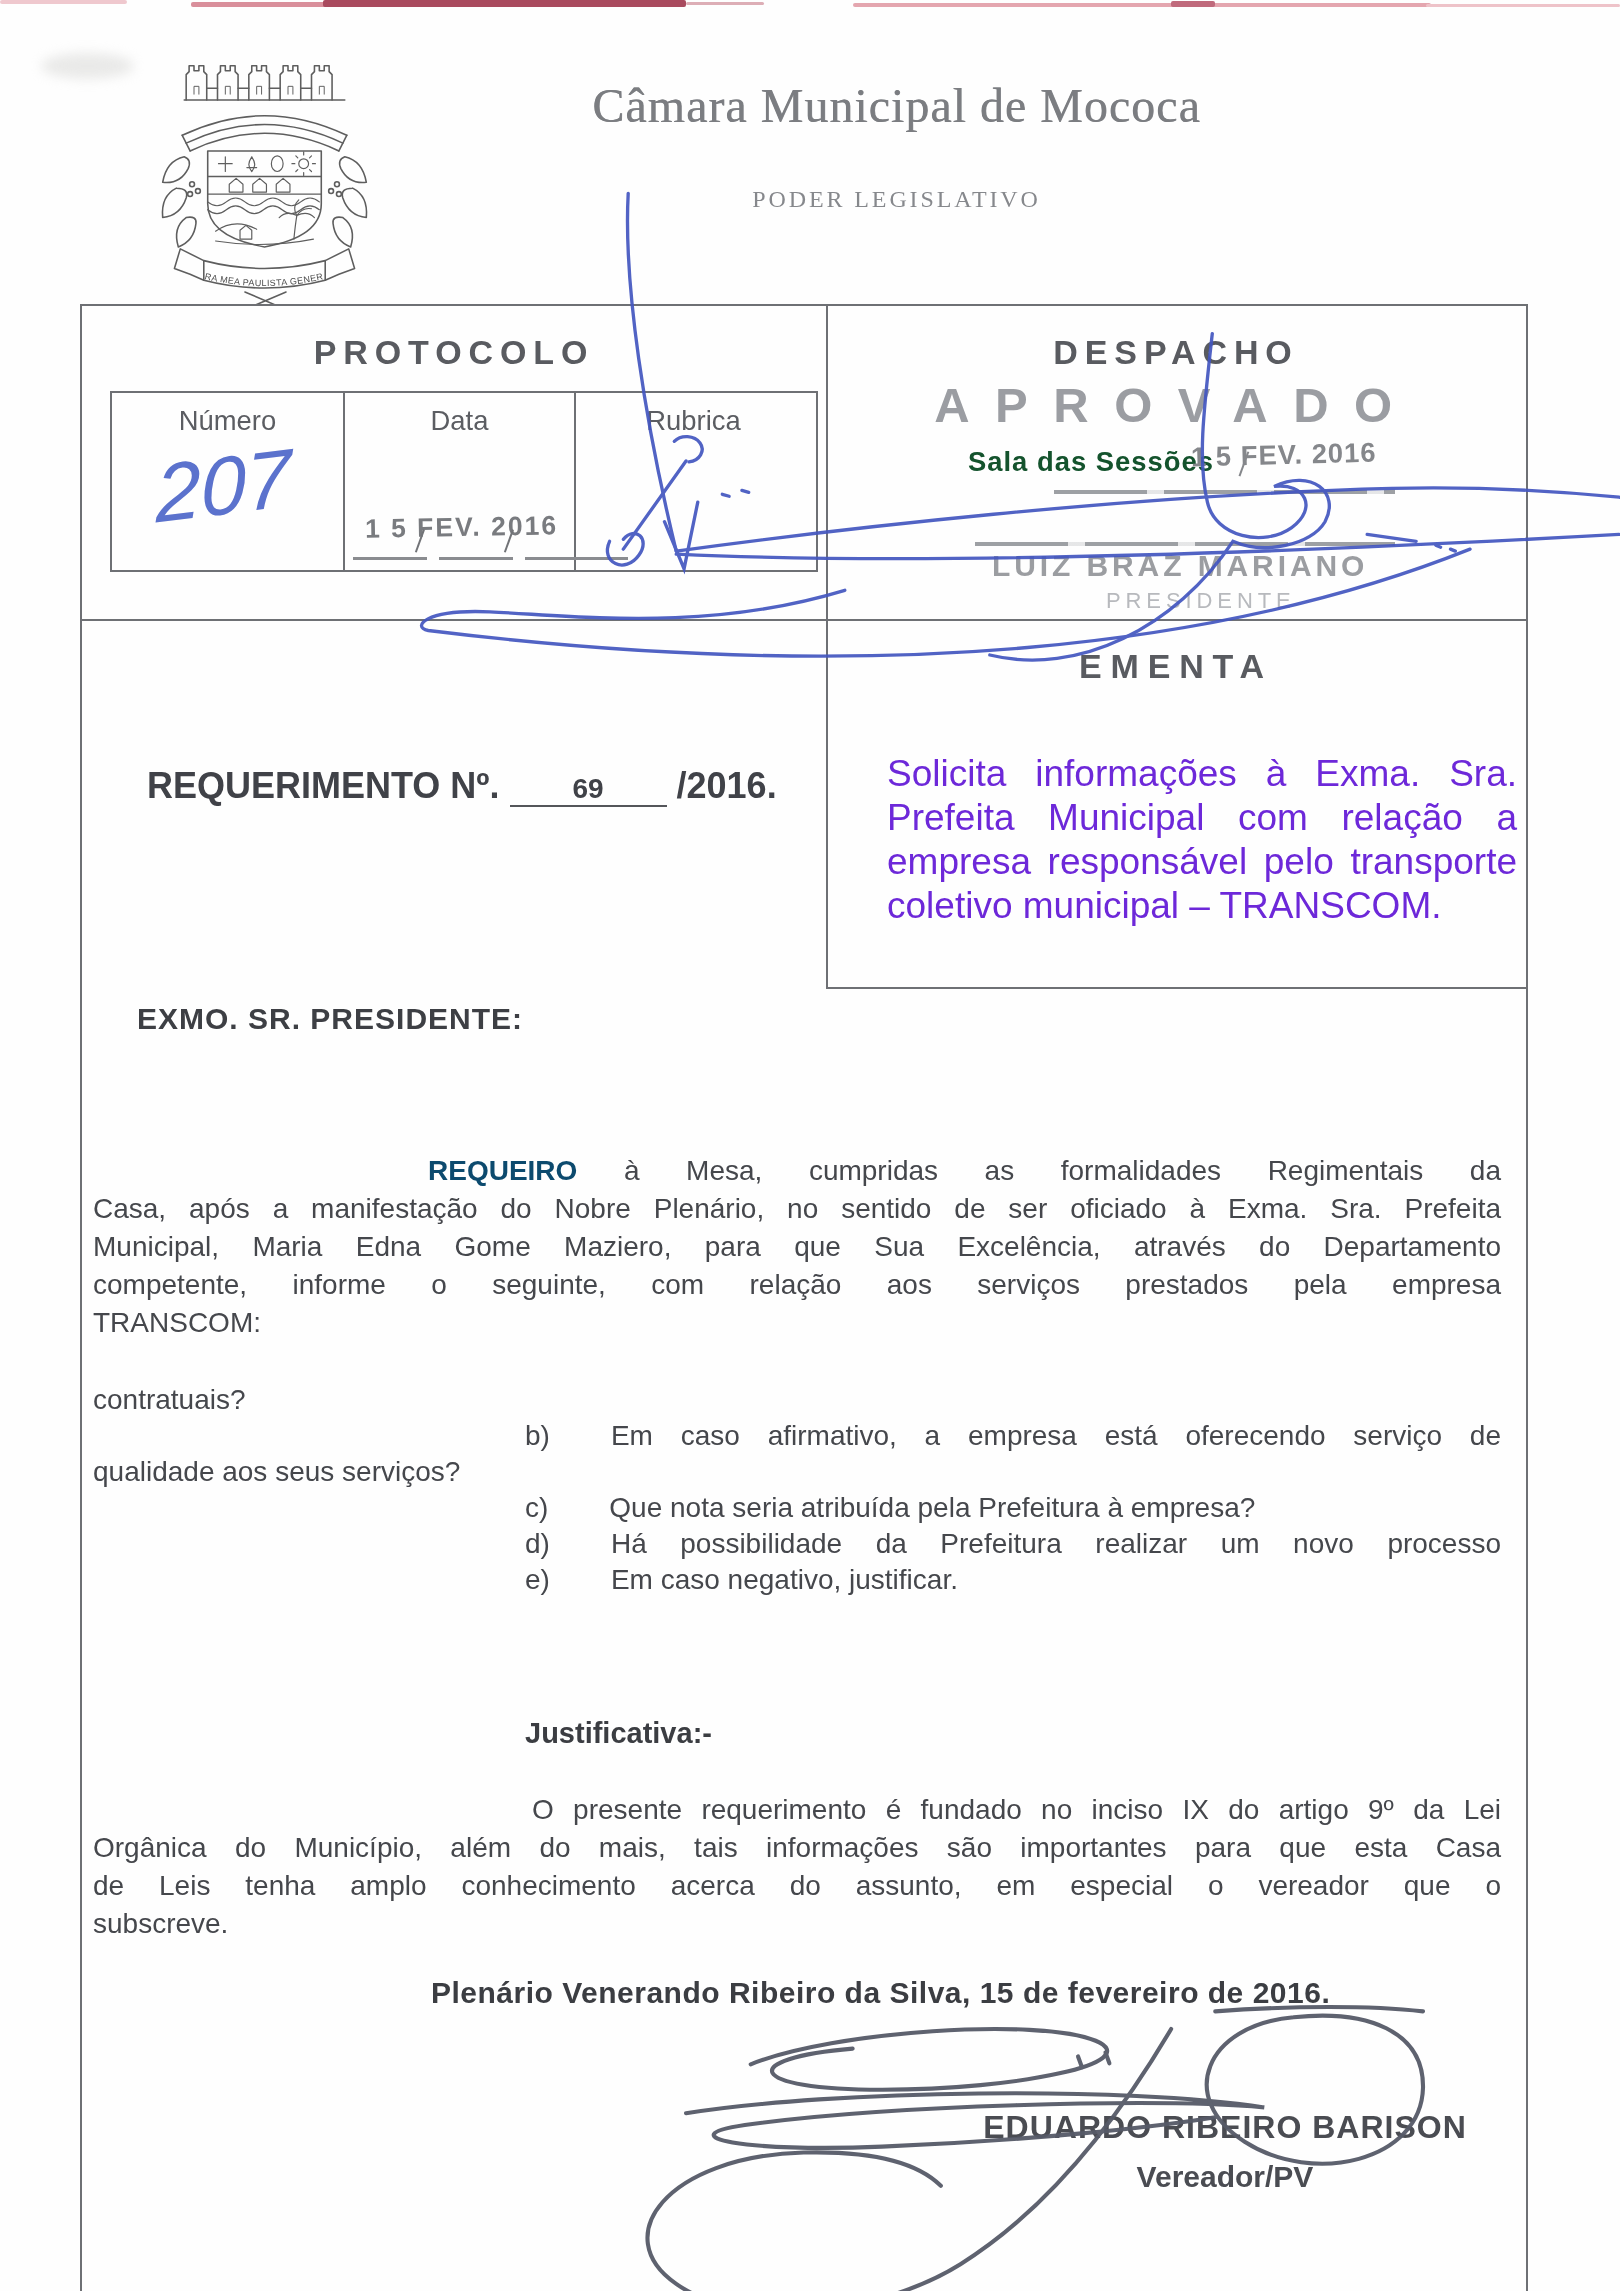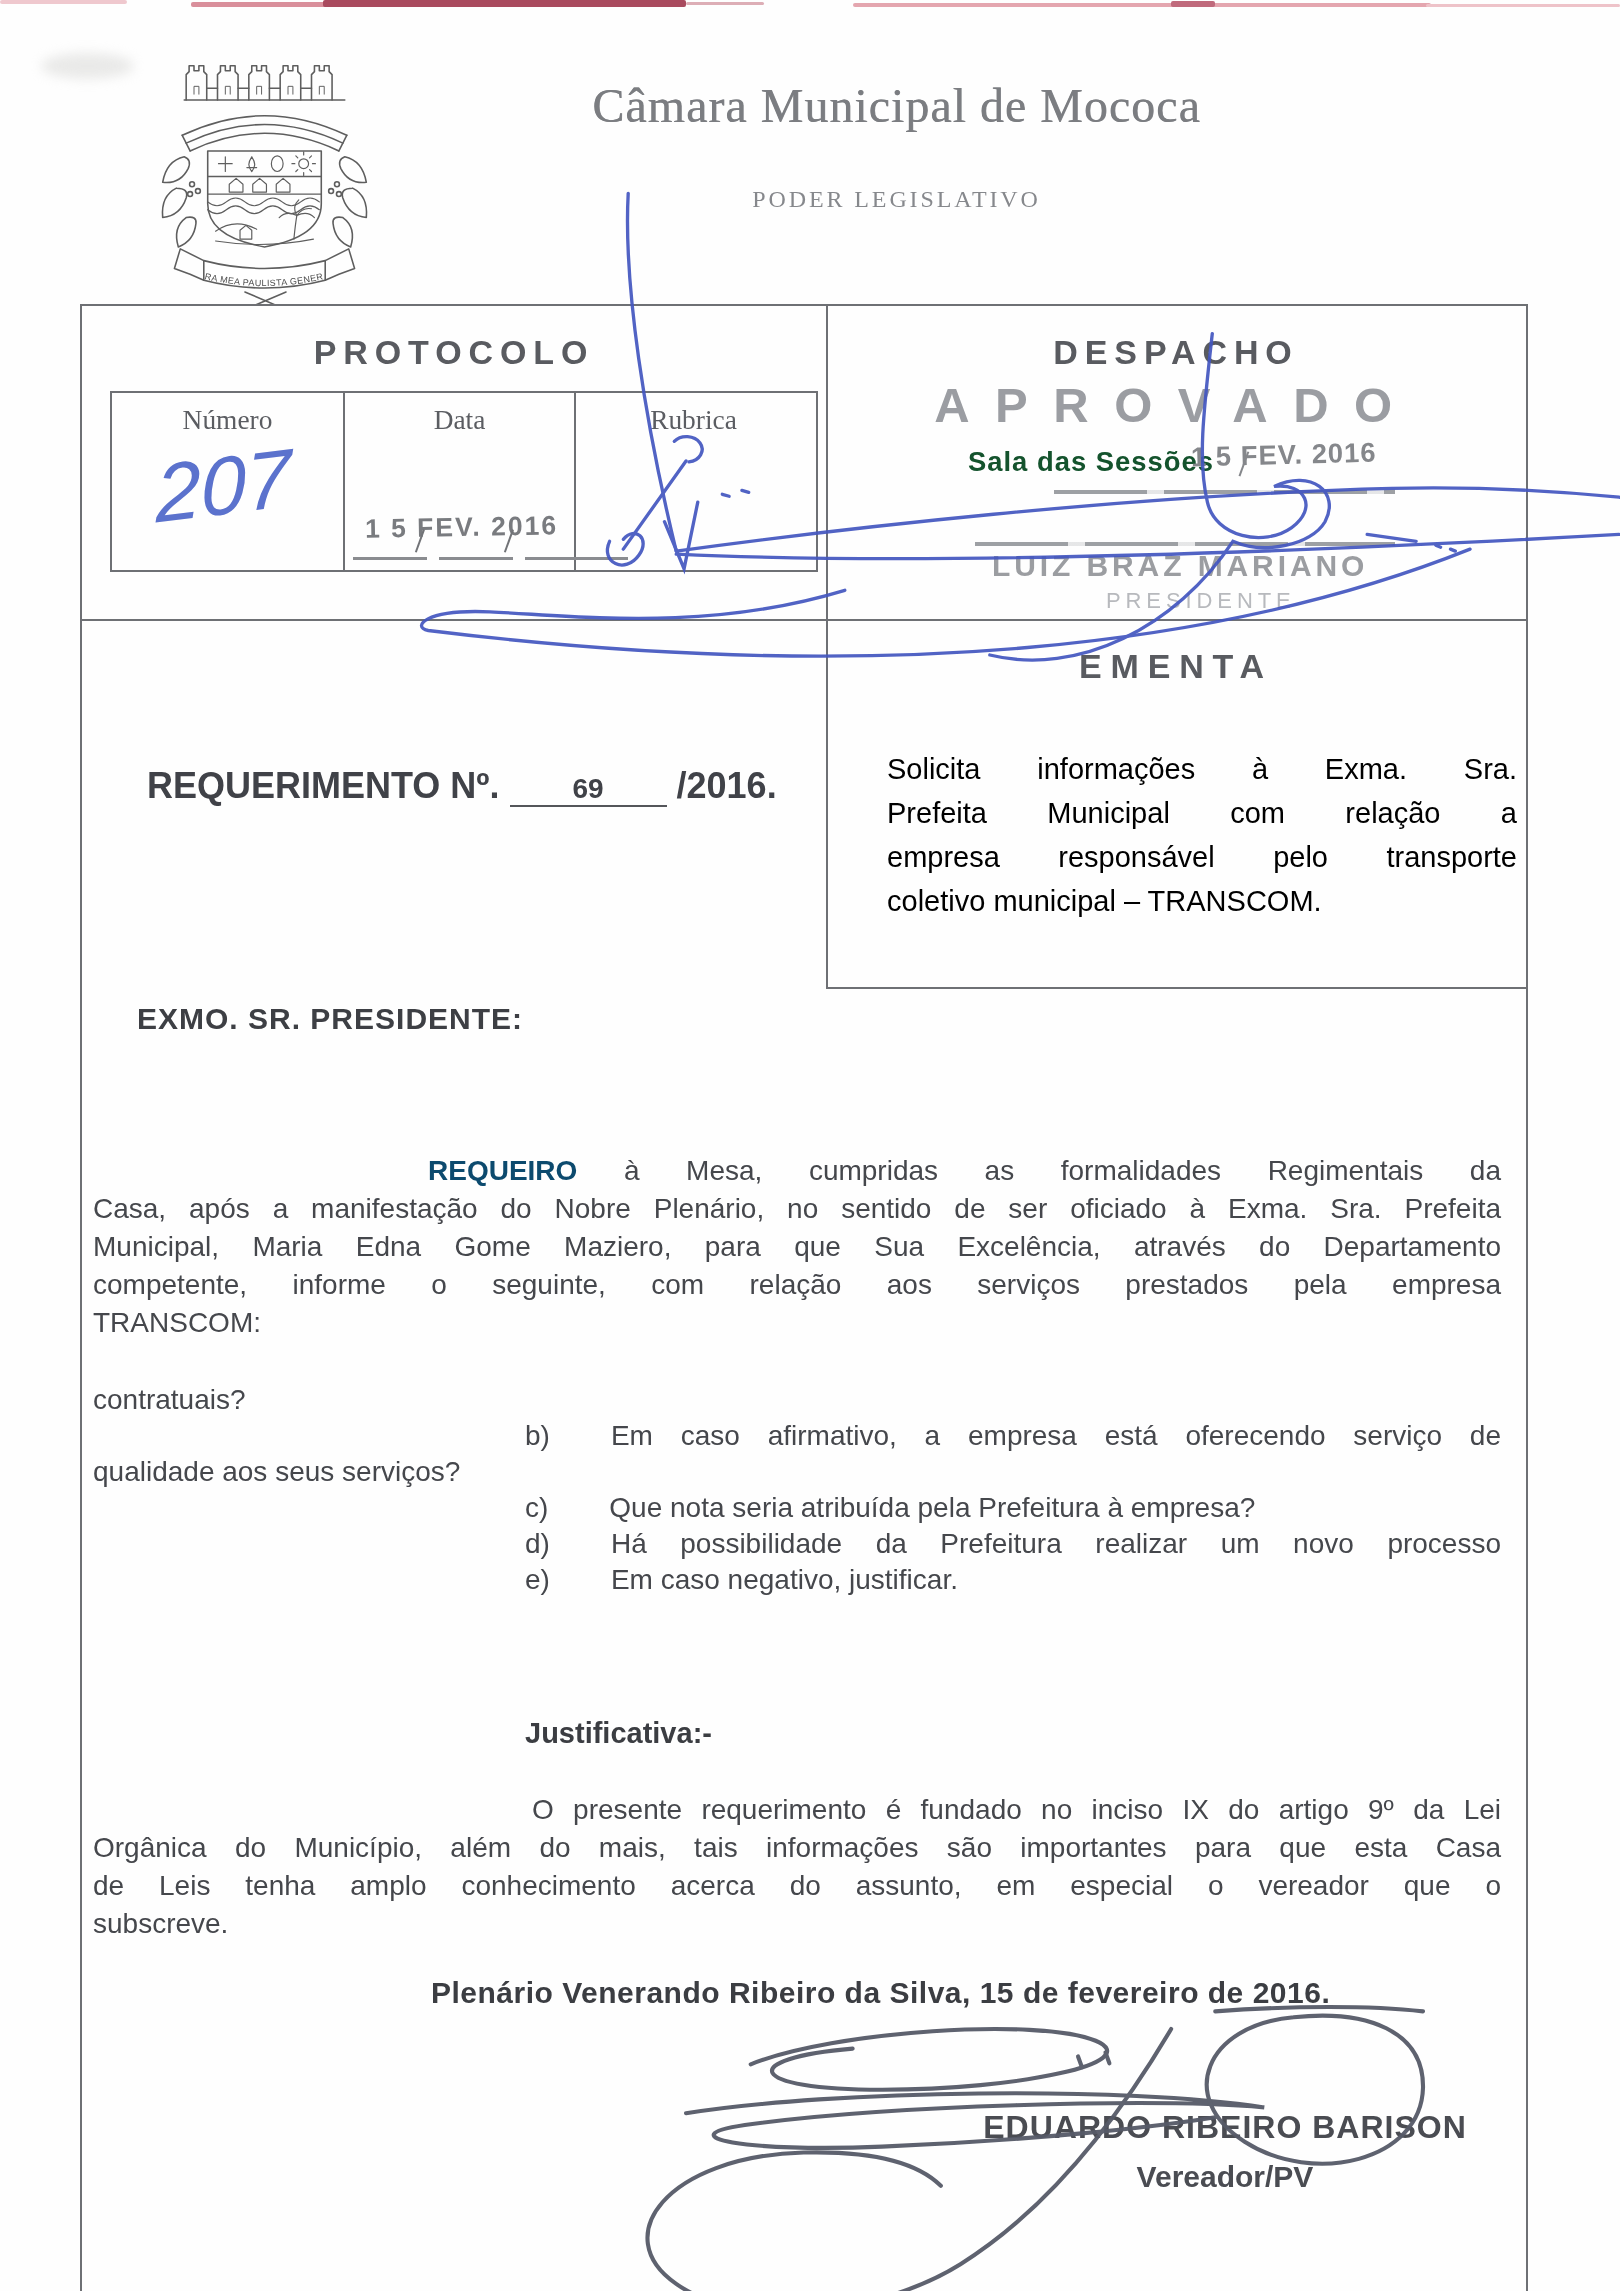"Número" .plabel { font-family: Liberation Serif, serif -> none }
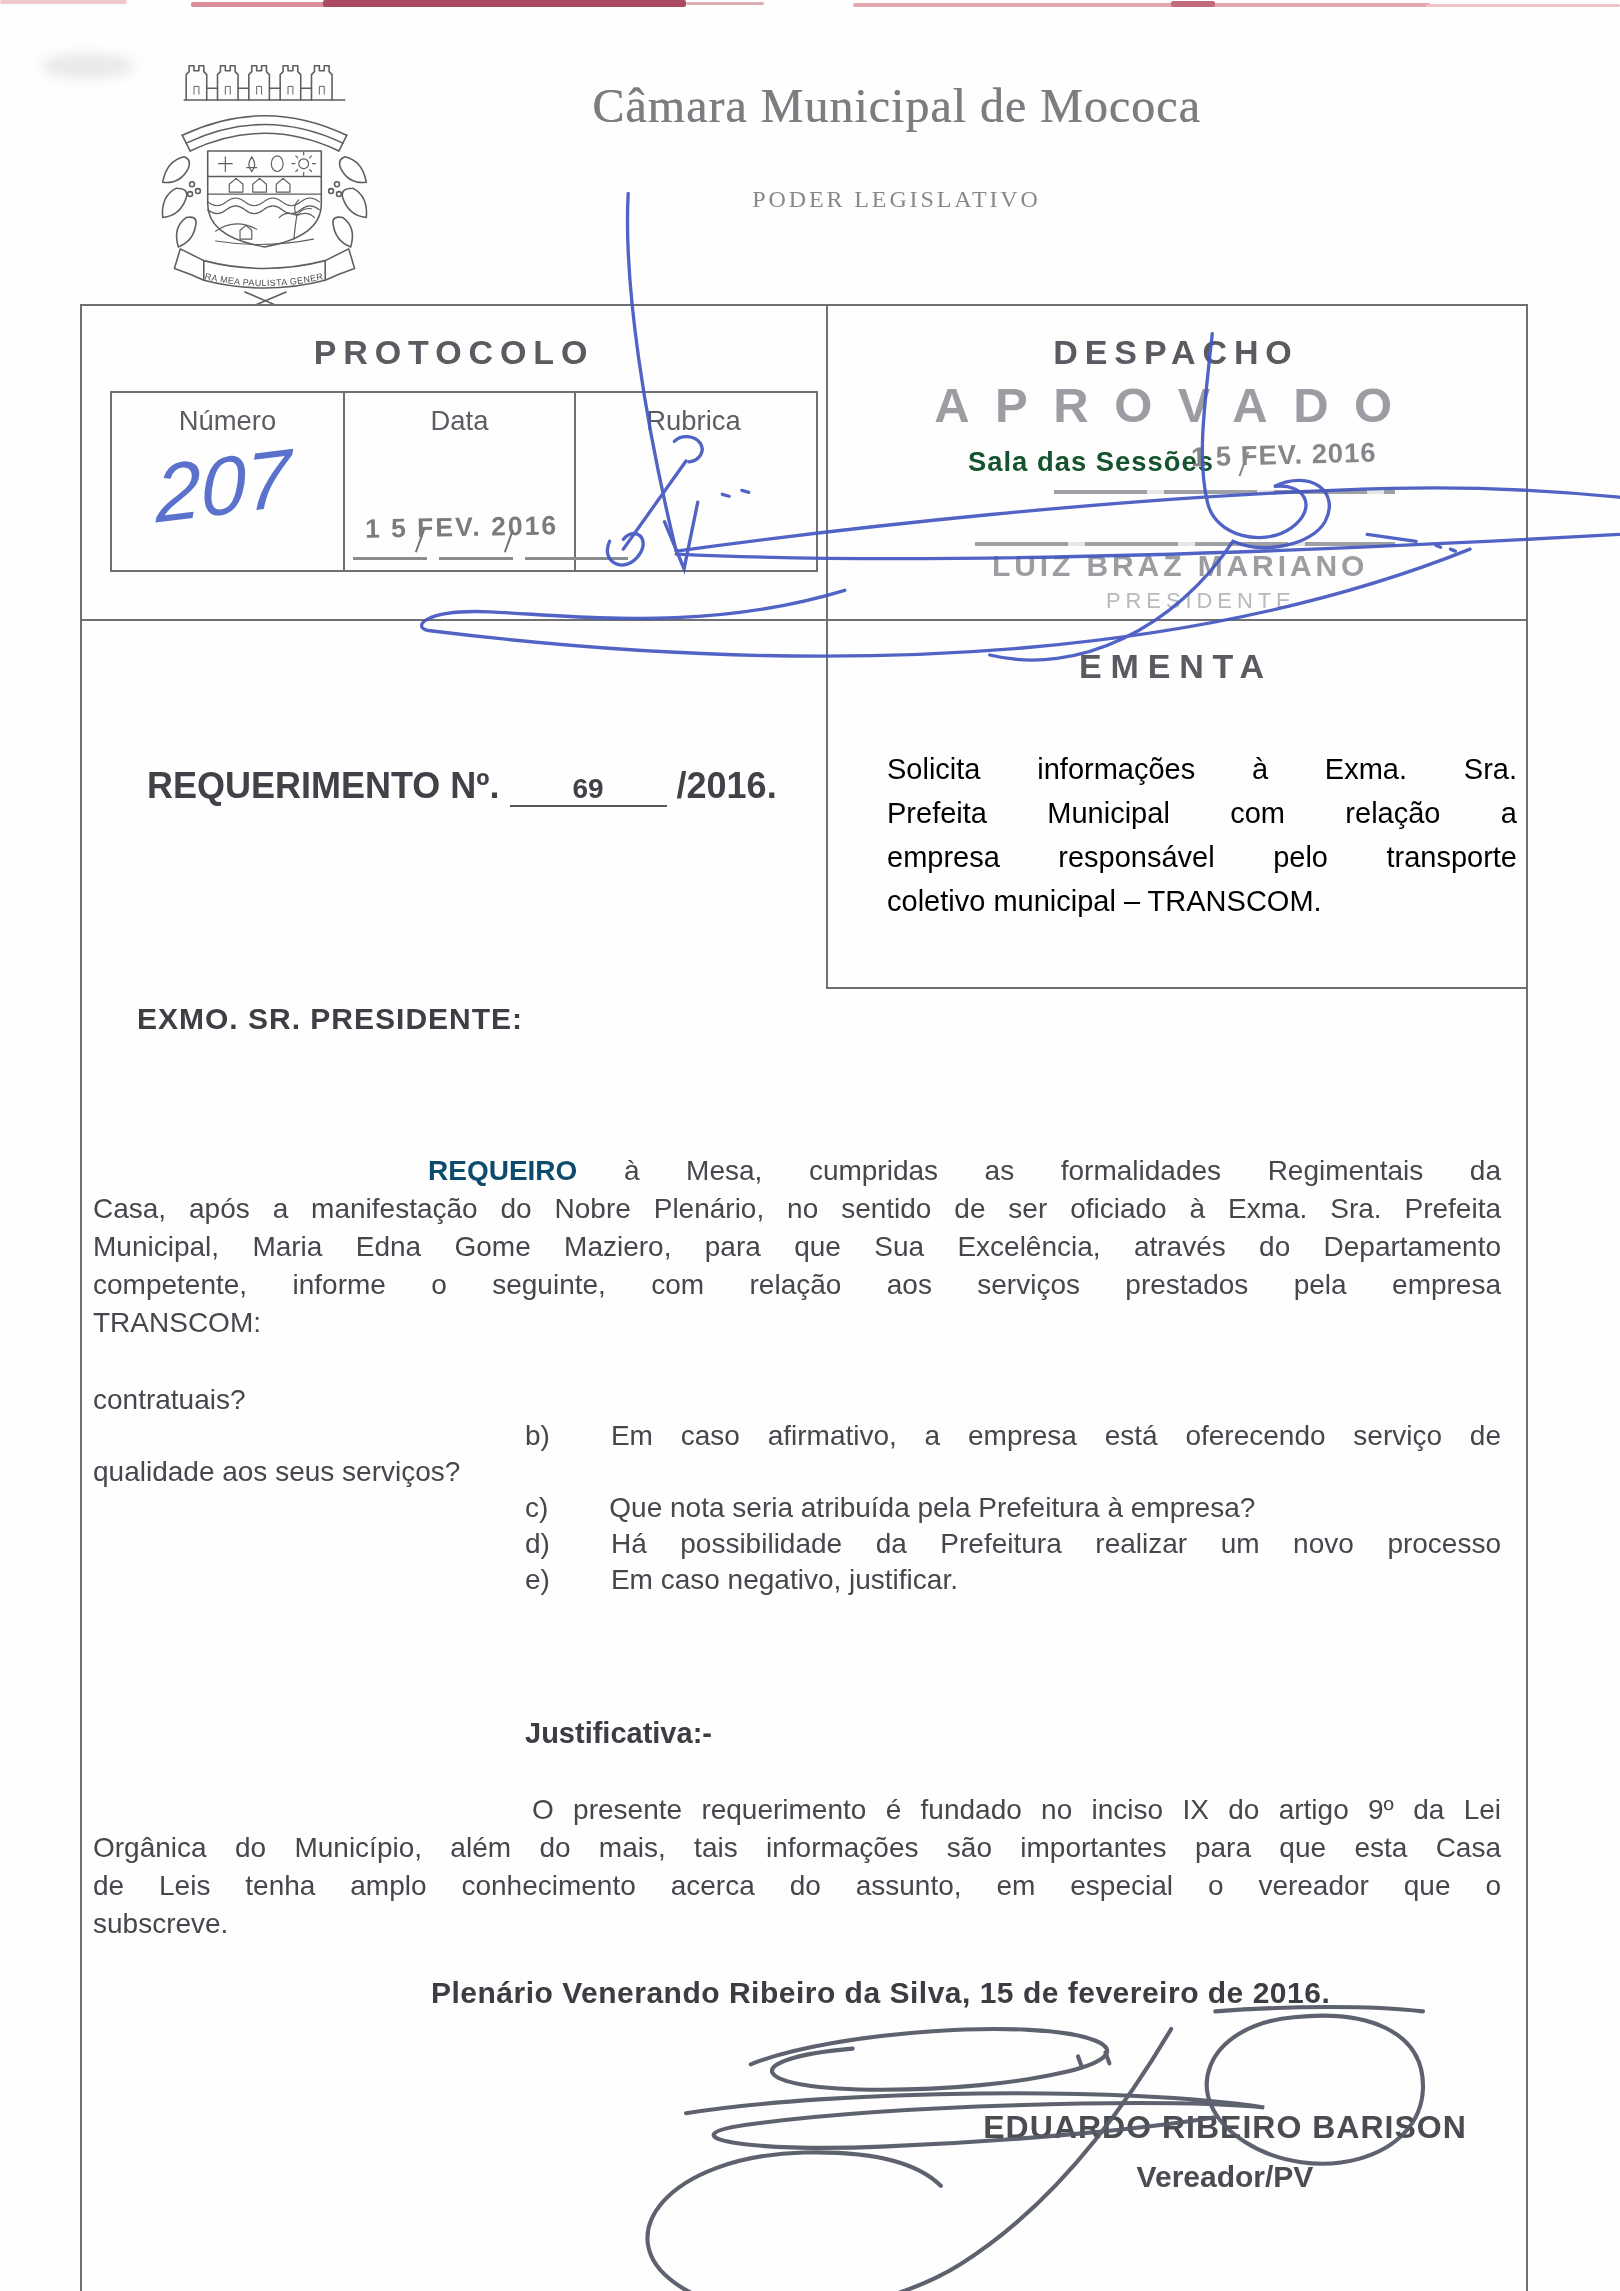"Solicita informações à Exma. Sra." .ementa-body { color: #000000 -> #6d28d9; font-size: 29px -> 37px }
